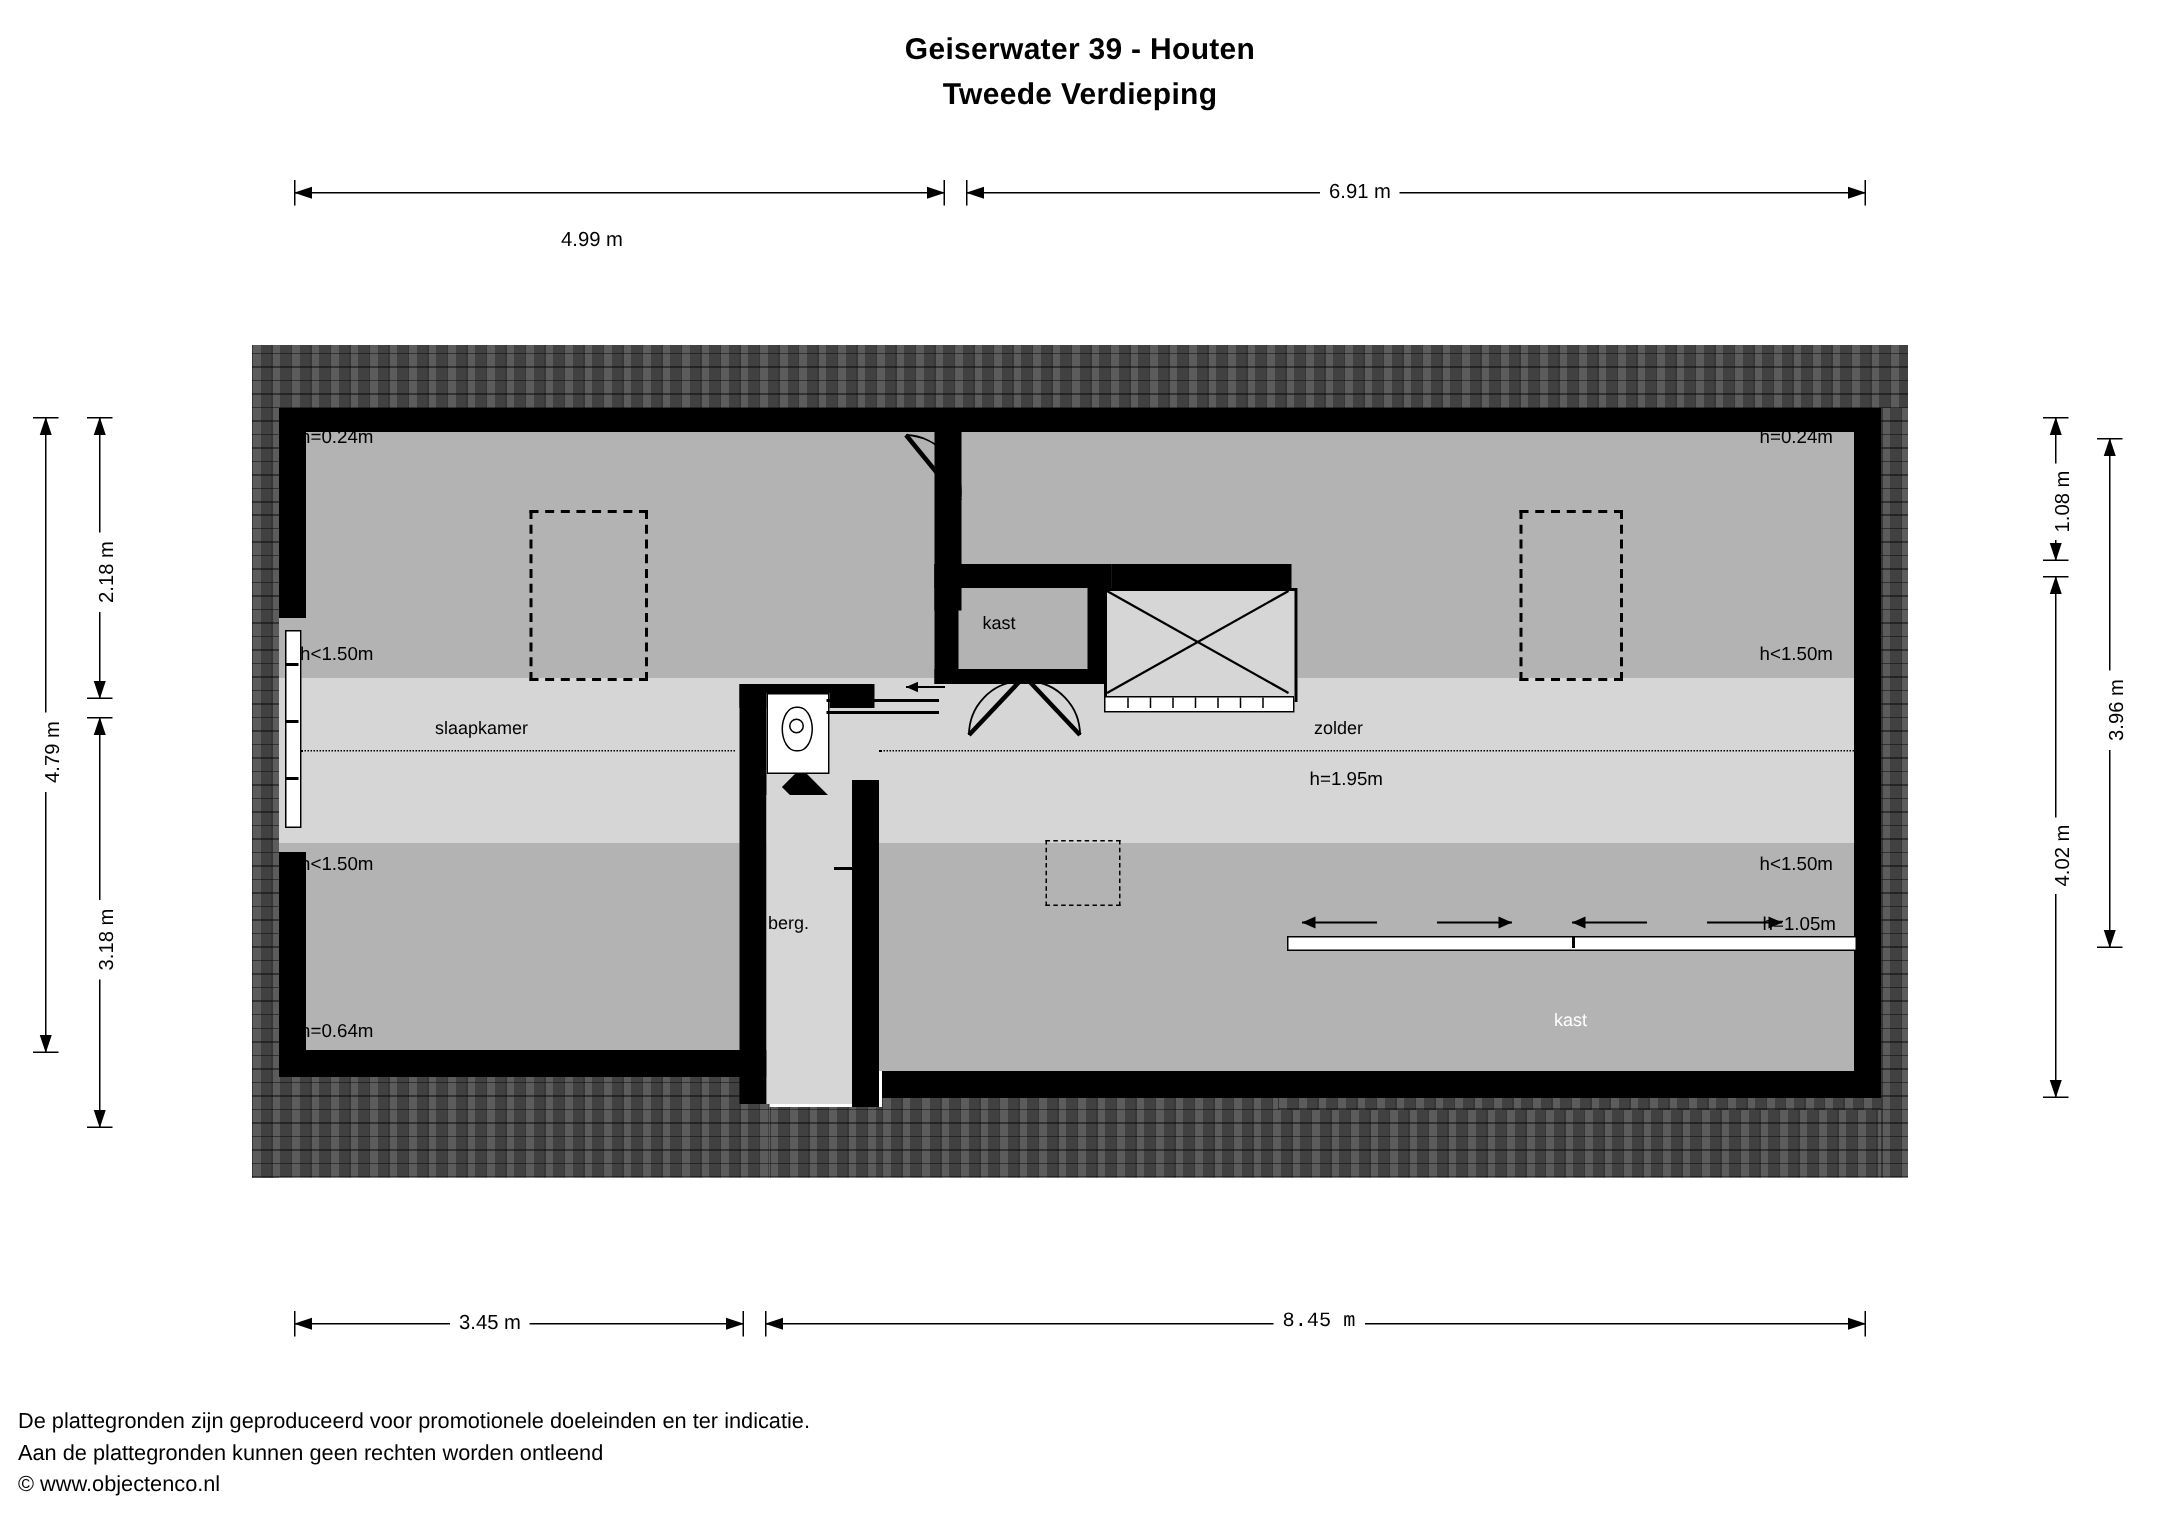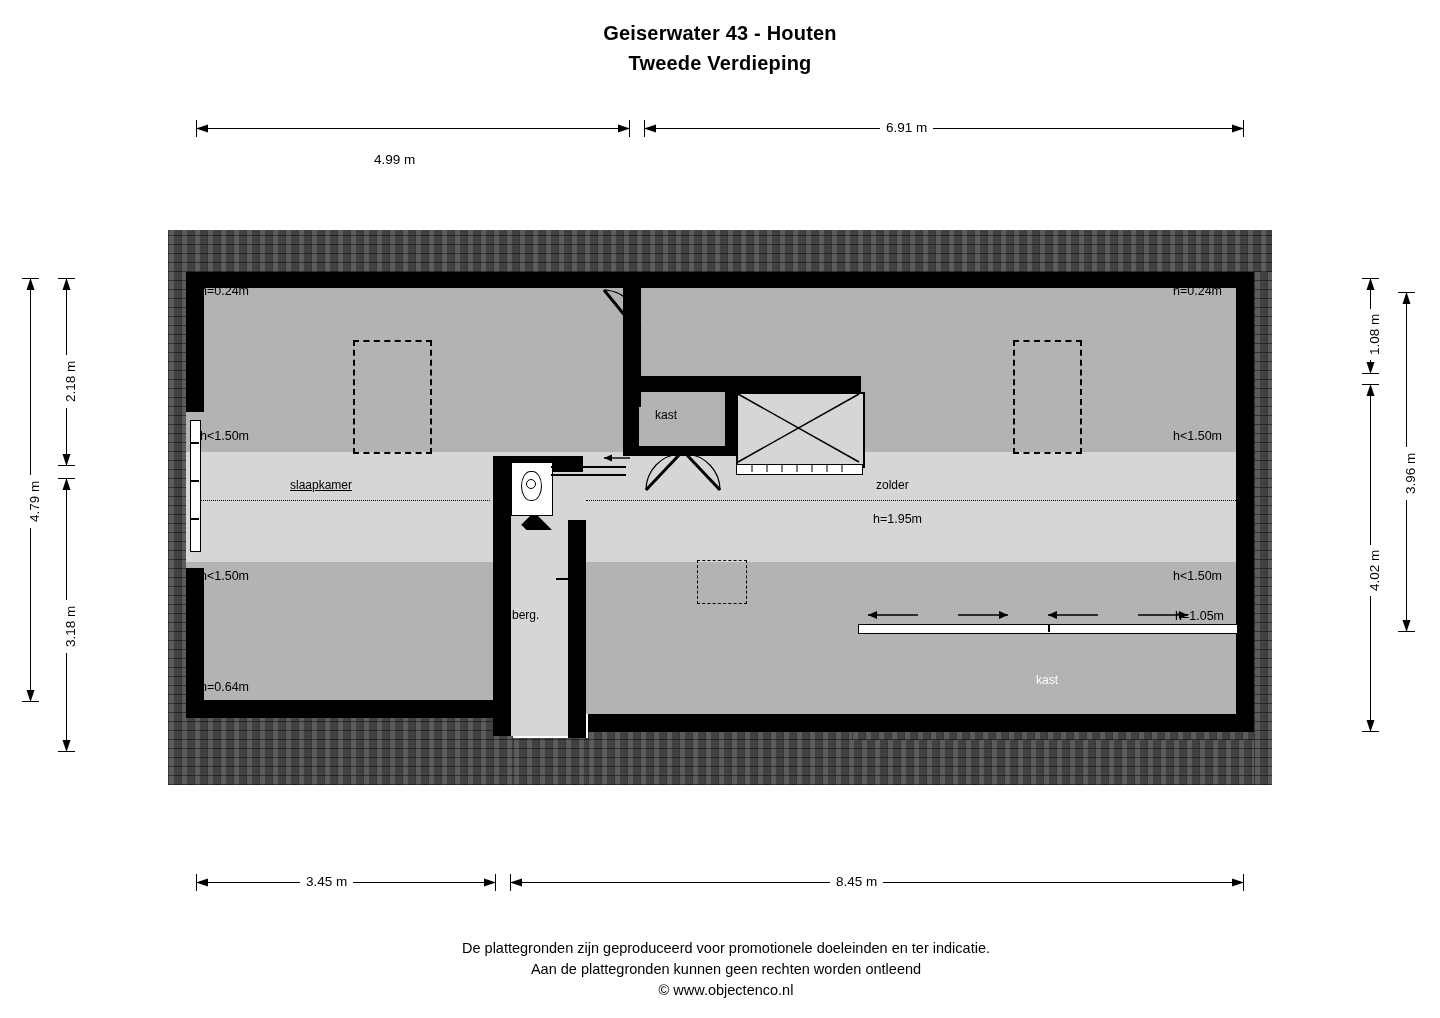"Geiserwater 43 - Houten" div.title { text: 43 -> 39 }
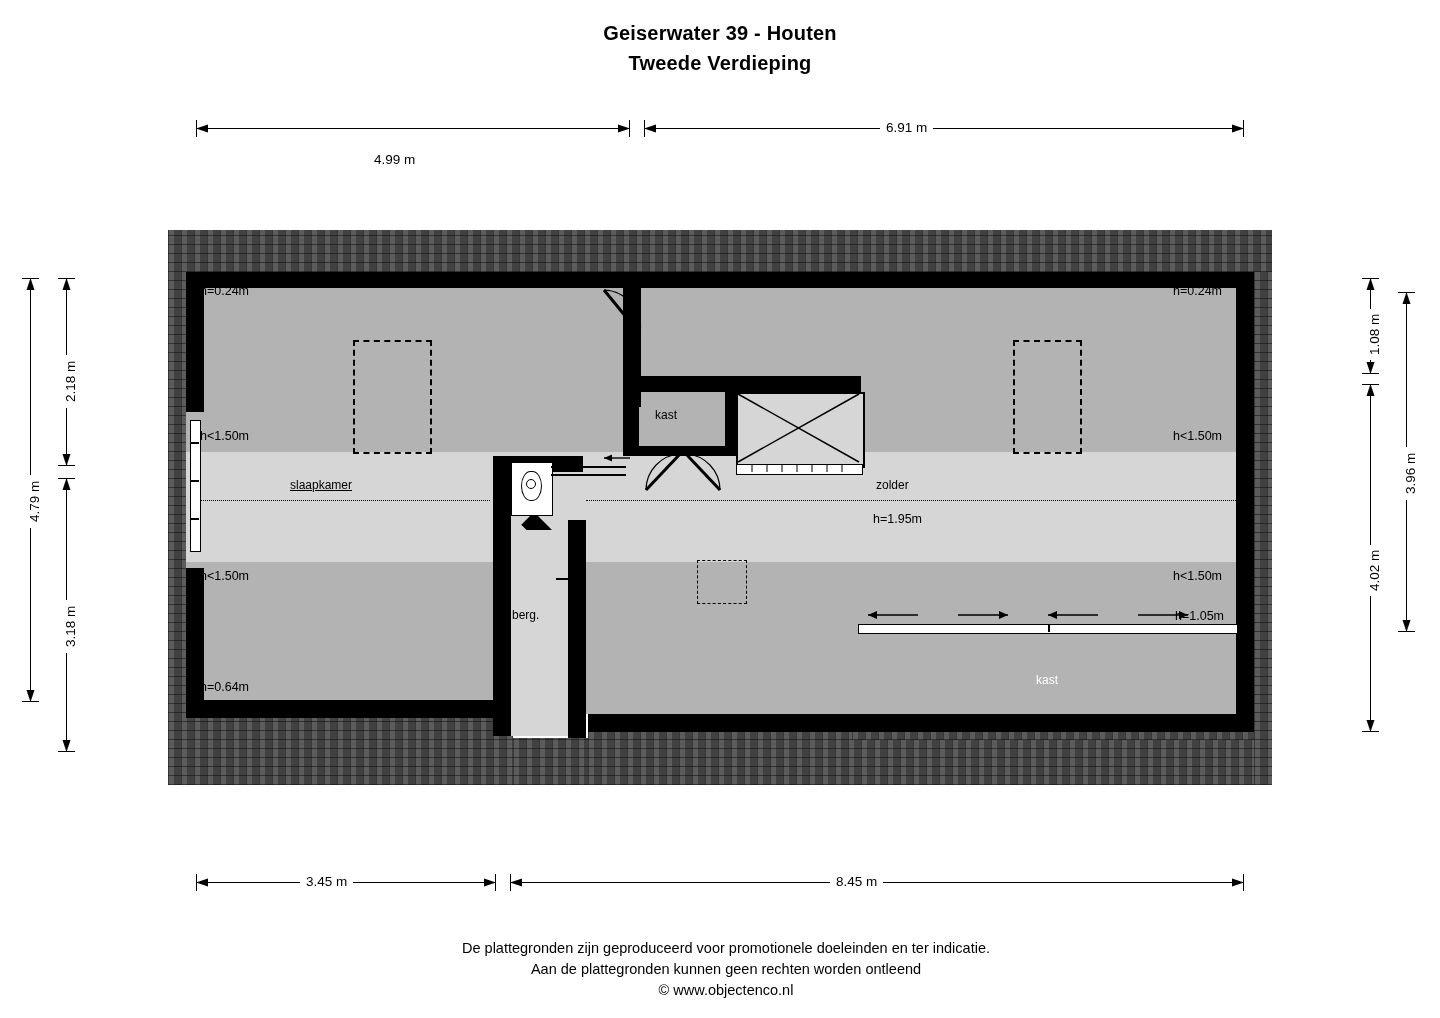"slaapkamer" div.label { text-decoration: underline -> none }
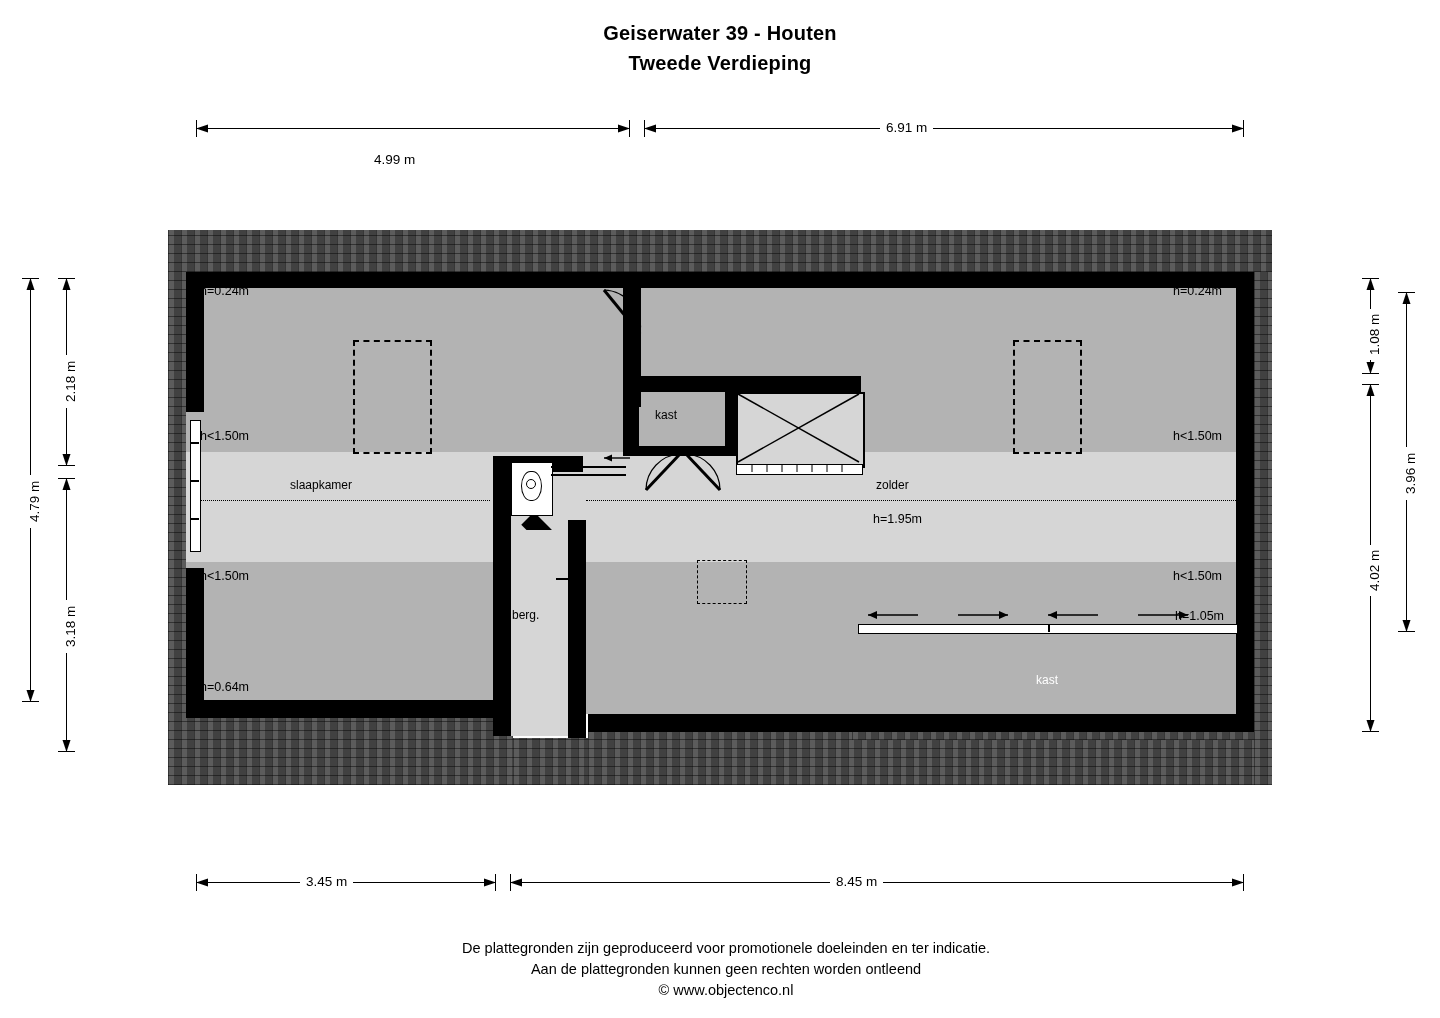"8.45 m" div.txt { font-family: none -> Liberation Mono, monospace; left: 320px -> 339px }
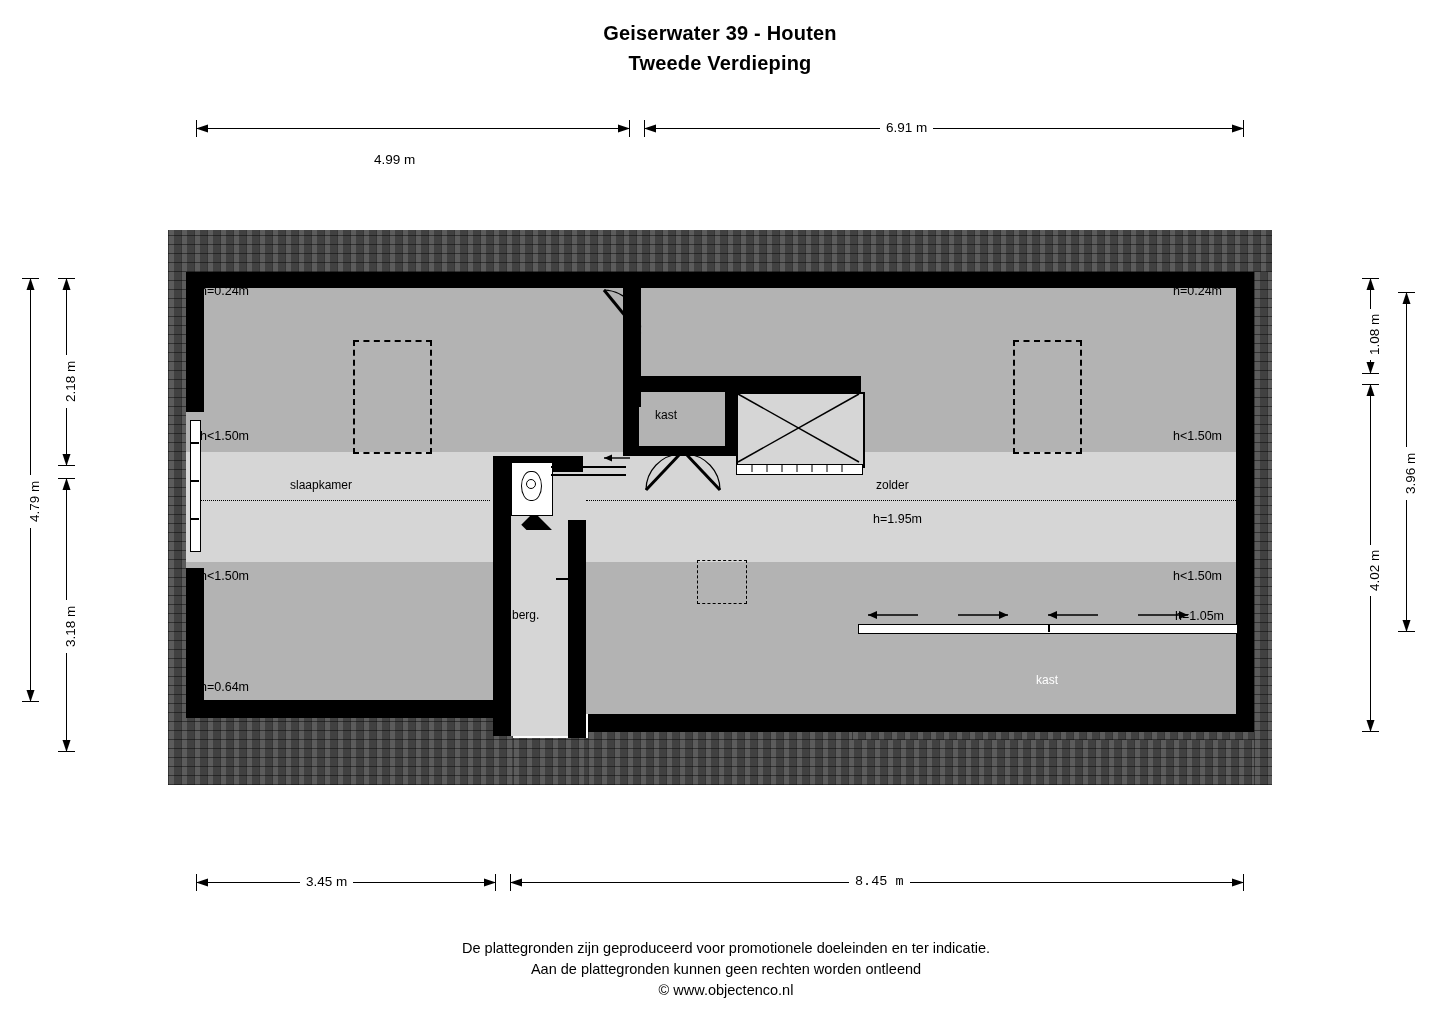"De plattegronden zijn geproduceerd voor" .foot { text-align: center -> none }
